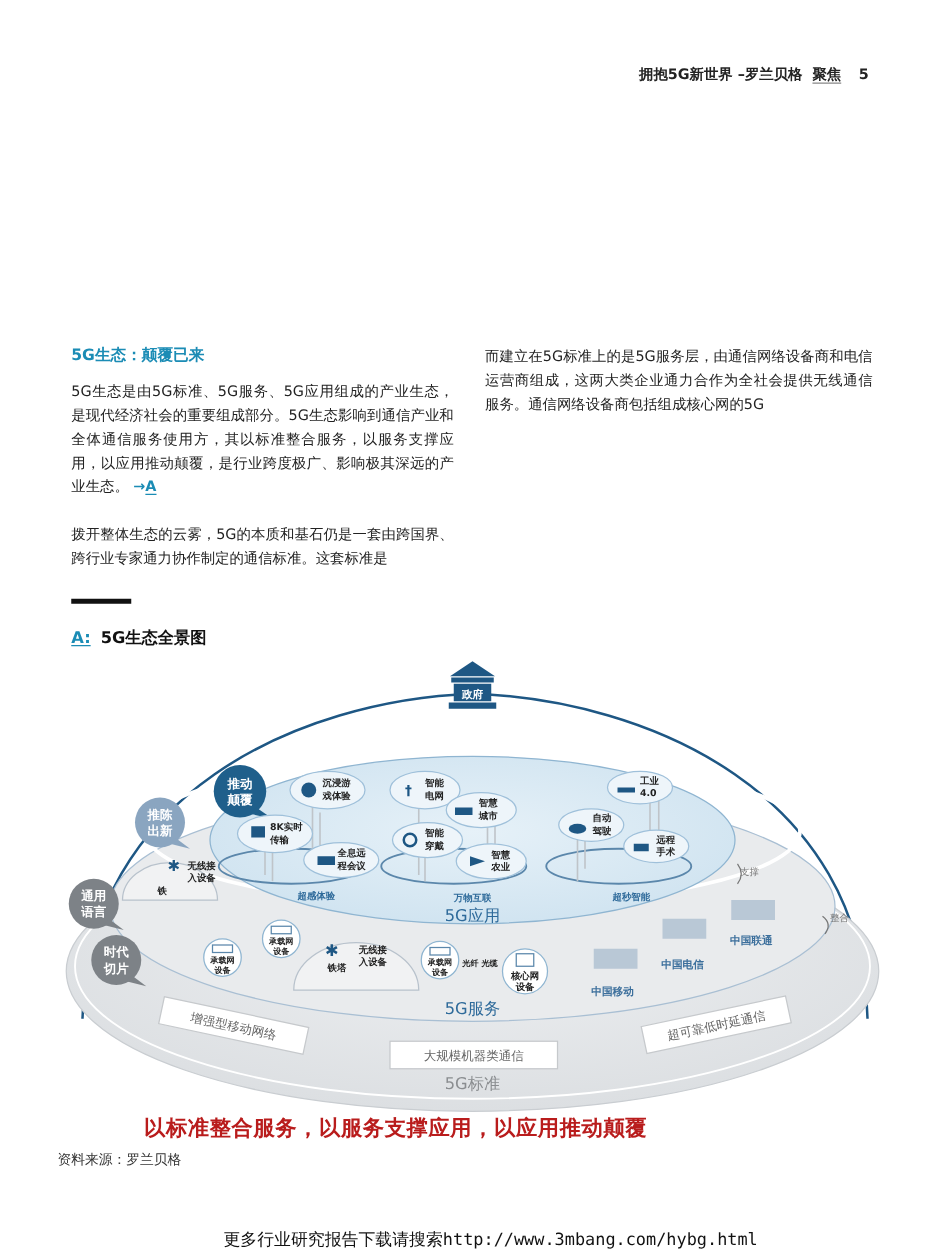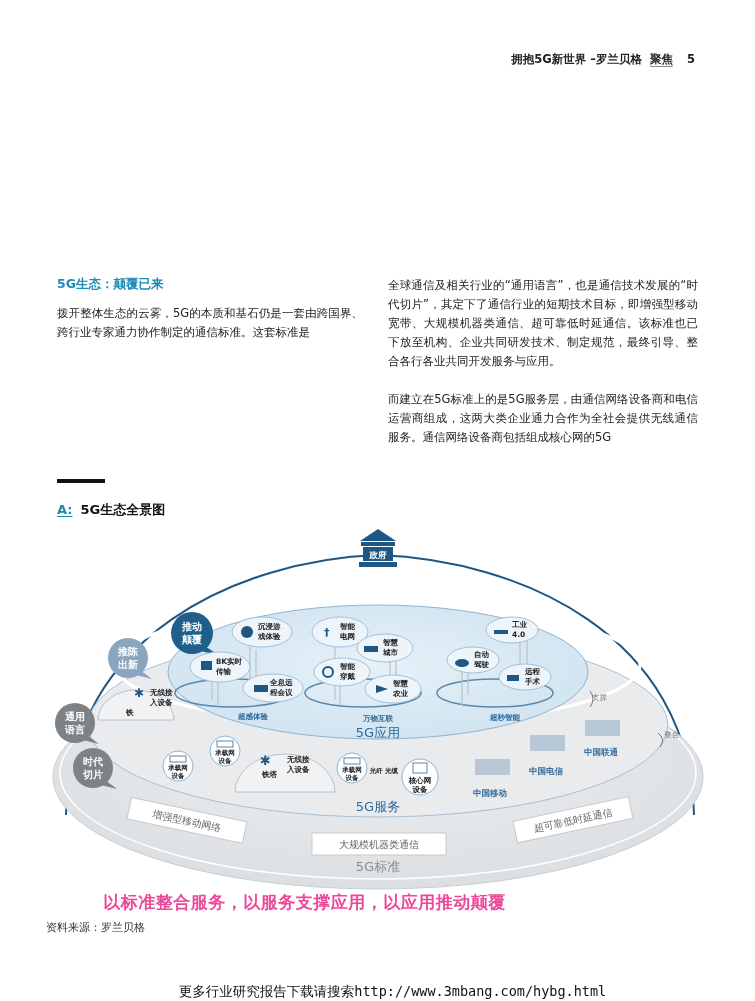"全球通信及相关行业的“通用语言”，也是通信技术发展的“时代切片”，其定下了通信行" p.para { html: <p>全球通信及相关行业的“通用语言”，也是通信技术发展的“时代切片”，其定下了通信行业的短期技术目标，即增强型移动宽带、大规模机器类通信、超可靠低时延通信。该标准也已下放至机构、企业共同研发技术、制定规范，最终引导、整合各行各业共同开发服务与应用。</p> -> none }
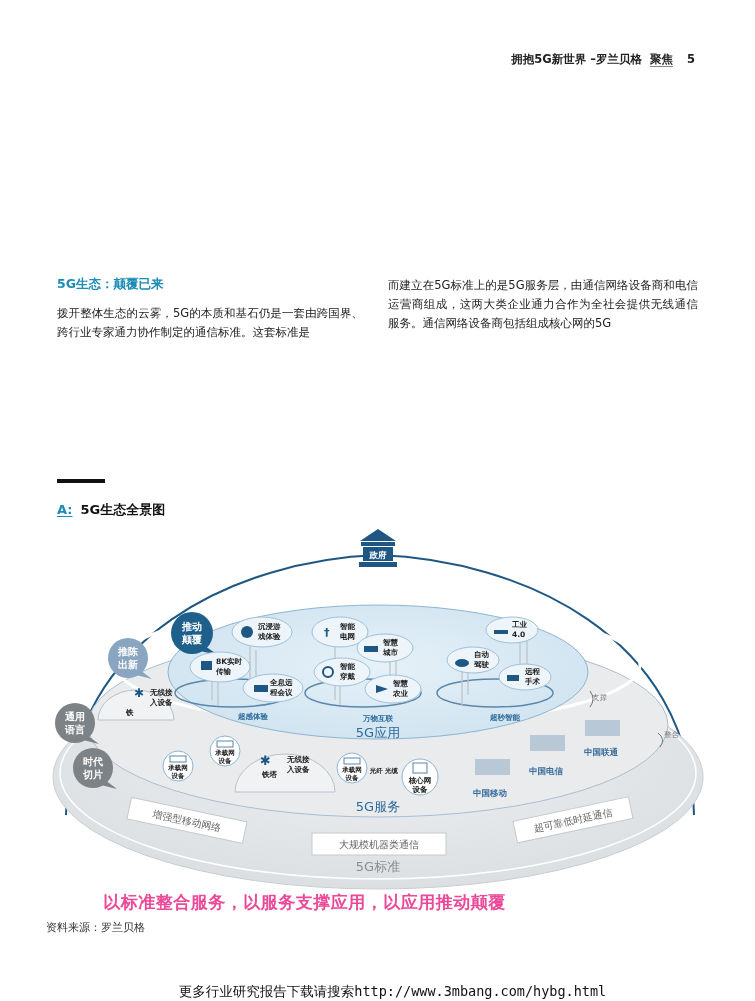"5G生态是由5G标准、5G服务、5G应用组成的产业生态，是现代经济社会的重要组成" p.para { html: none -> <p> <span>5G生态是由5G标准、5G服务、5G应用组成的产业生态，是现代经济社会的重要组成部分。5G生态影响到通信产业和全体通信服务使用方，其以标准整合服务，以服务支撑应用，以应用推动颠覆，是行业跨度极广、影响极其深远的产业生态。</span> <span><span>→</span><u>A</u></span> </p> }
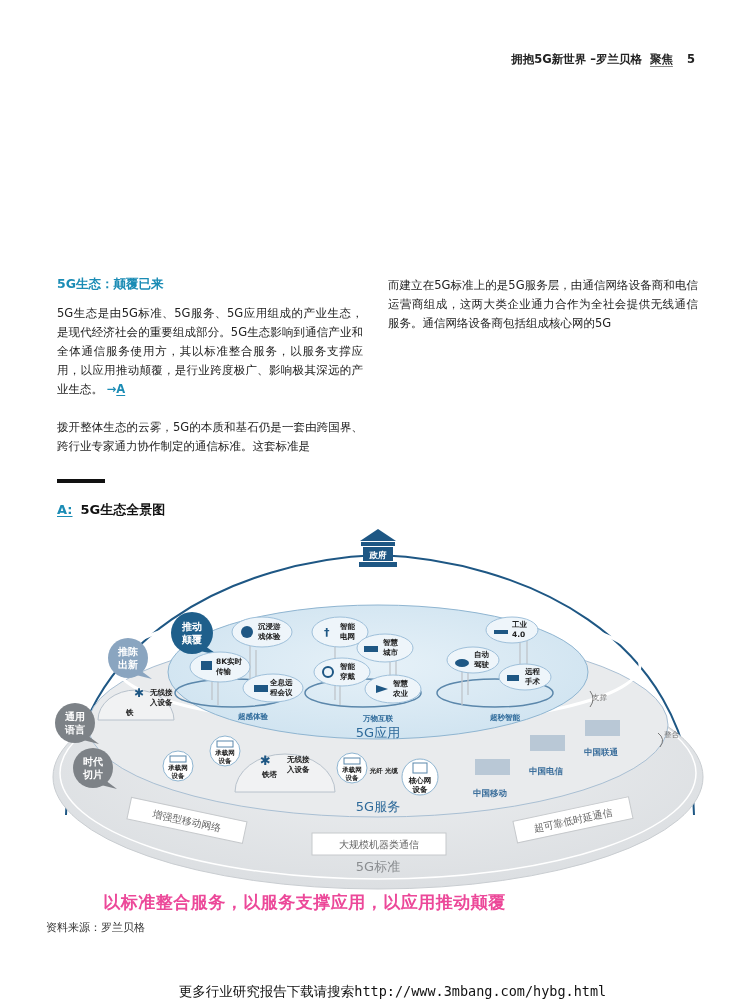"以标准整合服务，以服务支撑应用，以应用推动颠覆" .slogan { color: #ec4899 -> #b91c1c; left: 0 -> 12px }
